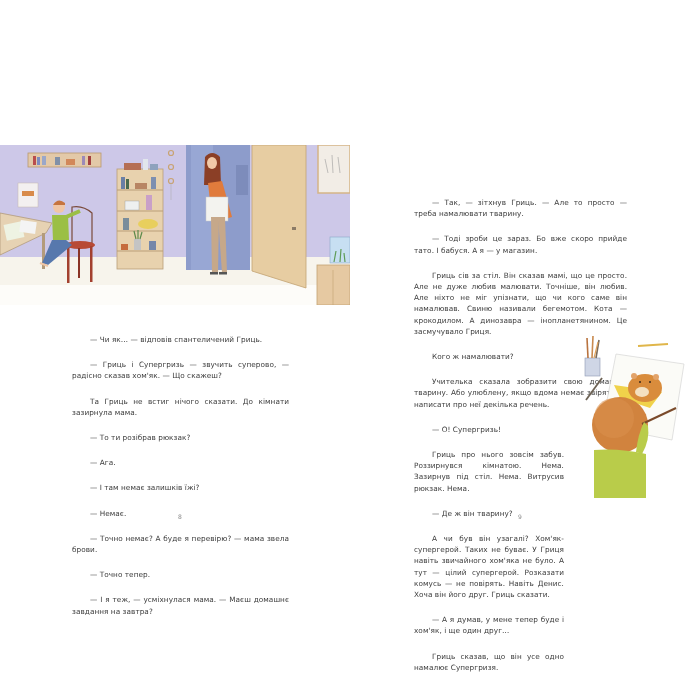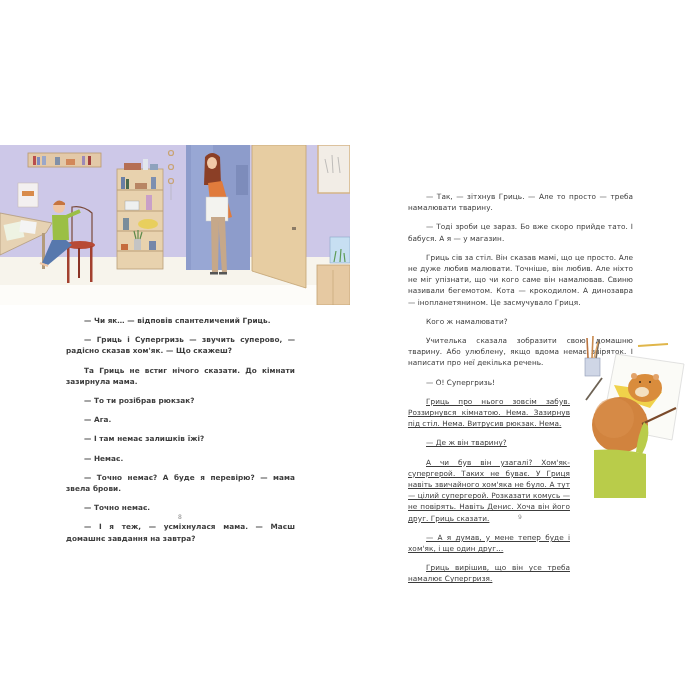"— Так, — зітхнув Гриць." .text p { margin: 8px -> 14px }
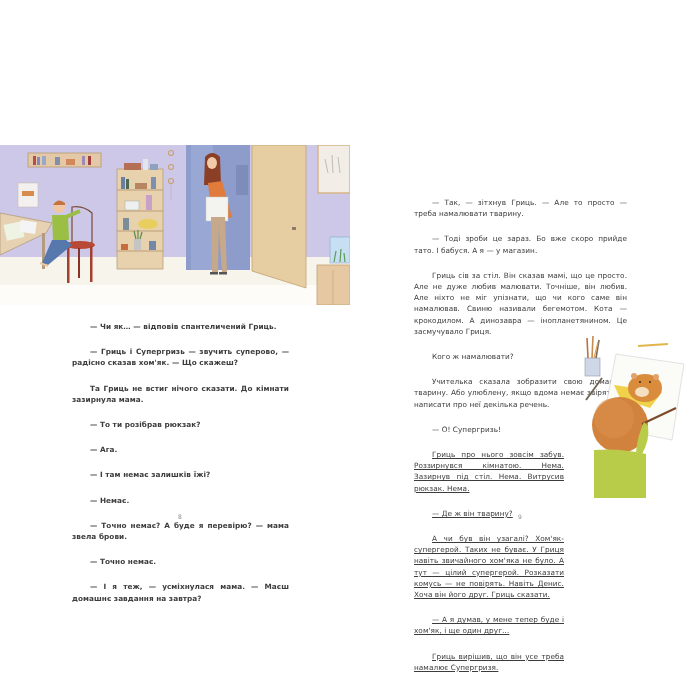"— Чи як… — відповів" .text-left { font-weight: bold -> none; top: 307px -> 320px }
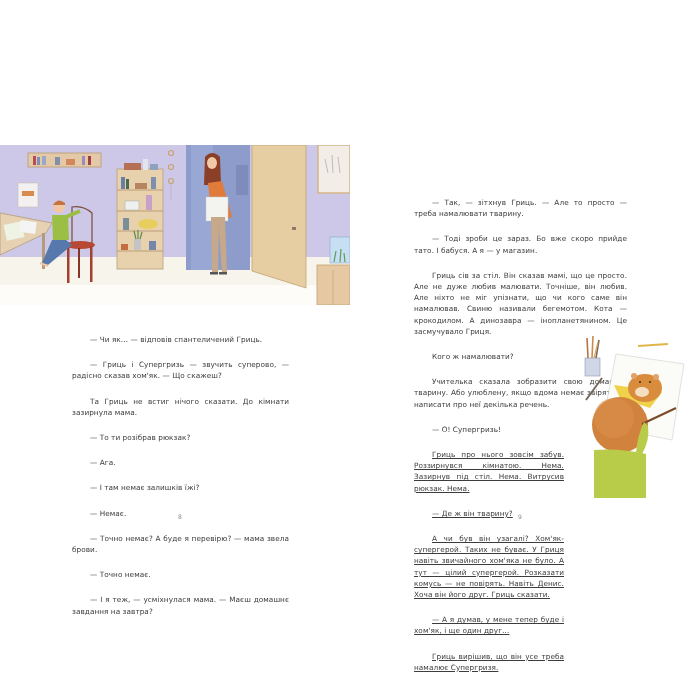"Гриць про нього зовсім забув." .text-right .narrow-block { text-decoration: underline -> none }
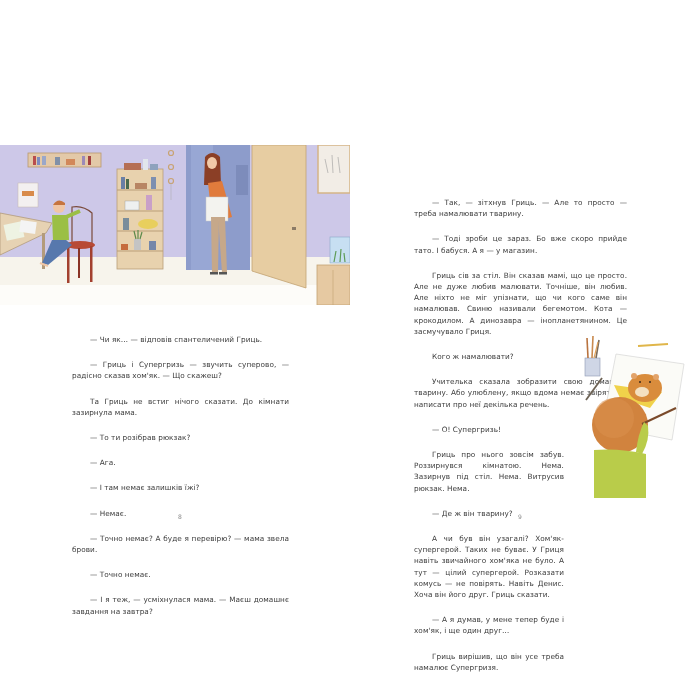"— Точно немає." p { text: немає -> тепер }
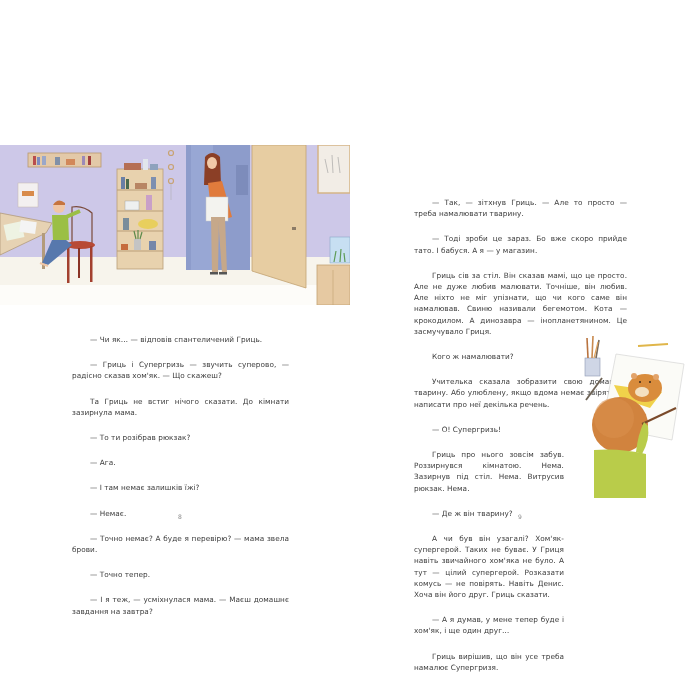"Гриць вирішив, що він усе" p { text: вирішив, що він усе треба -> сказав, що він усе одно }
